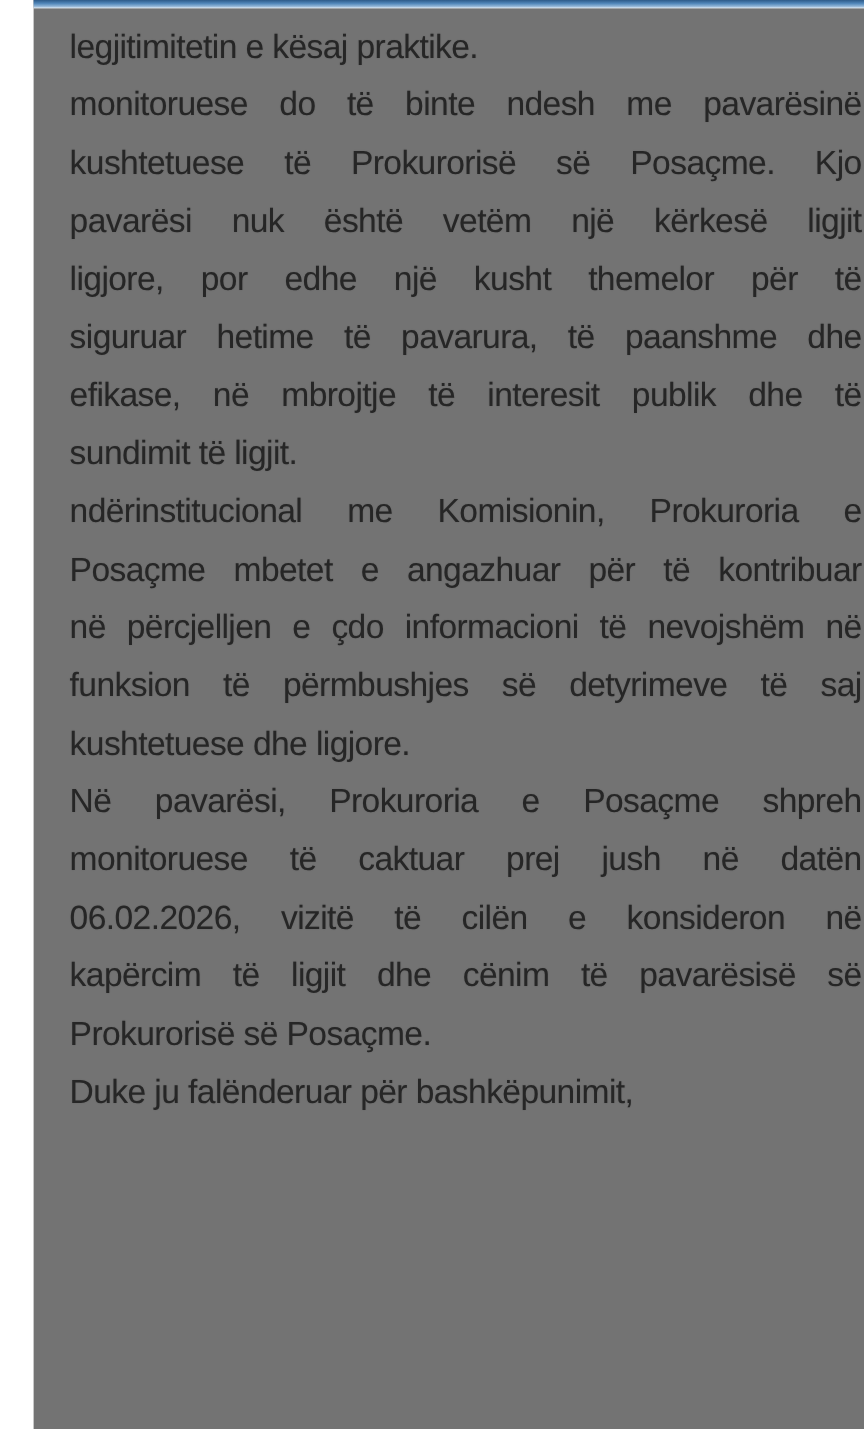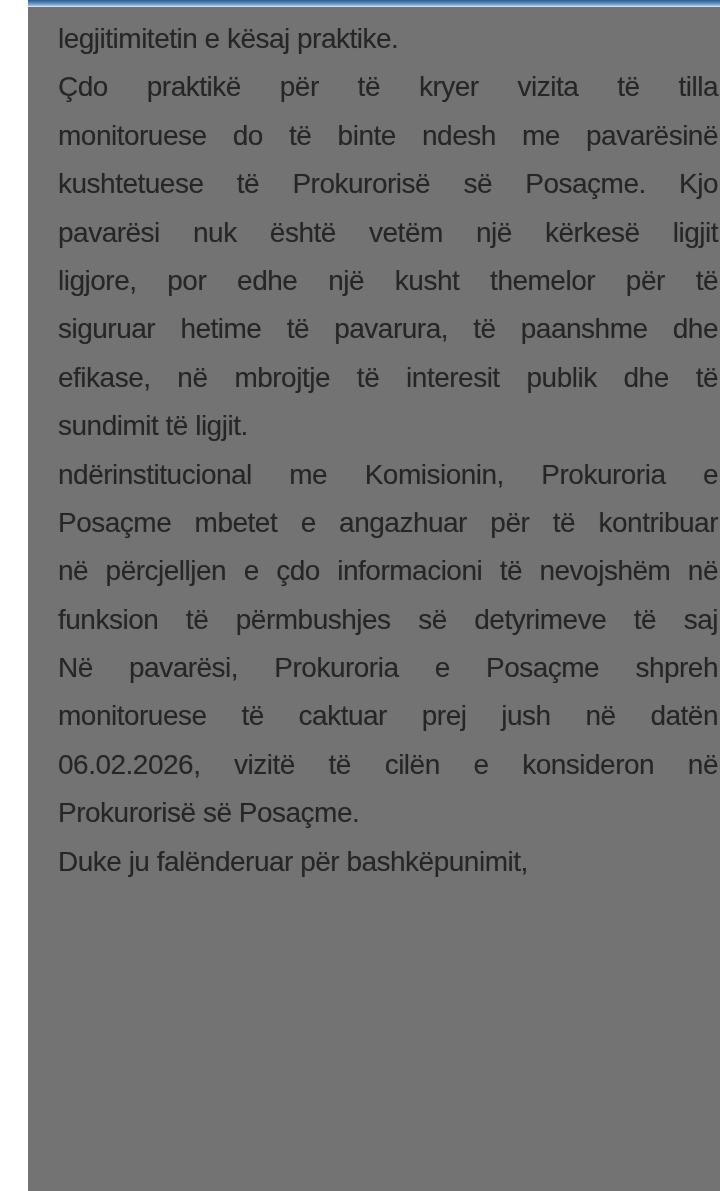"Çdo praktikë për të kryer" div.line { html: <div><span>Çdo praktikë për të kryer vizita të tilla</span></div> -> none }
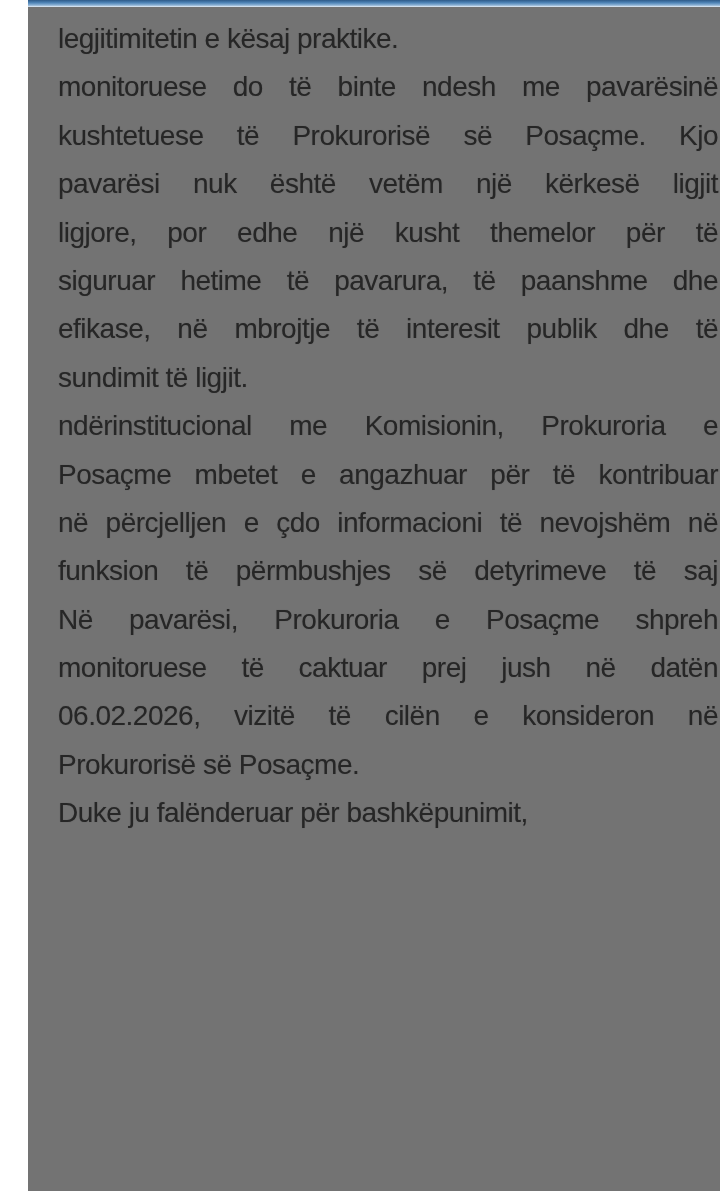"kushtetuese dhe ligjore." div.line { html: none -> <div><span>kushtetuese dhe ligjore.</span></div> }
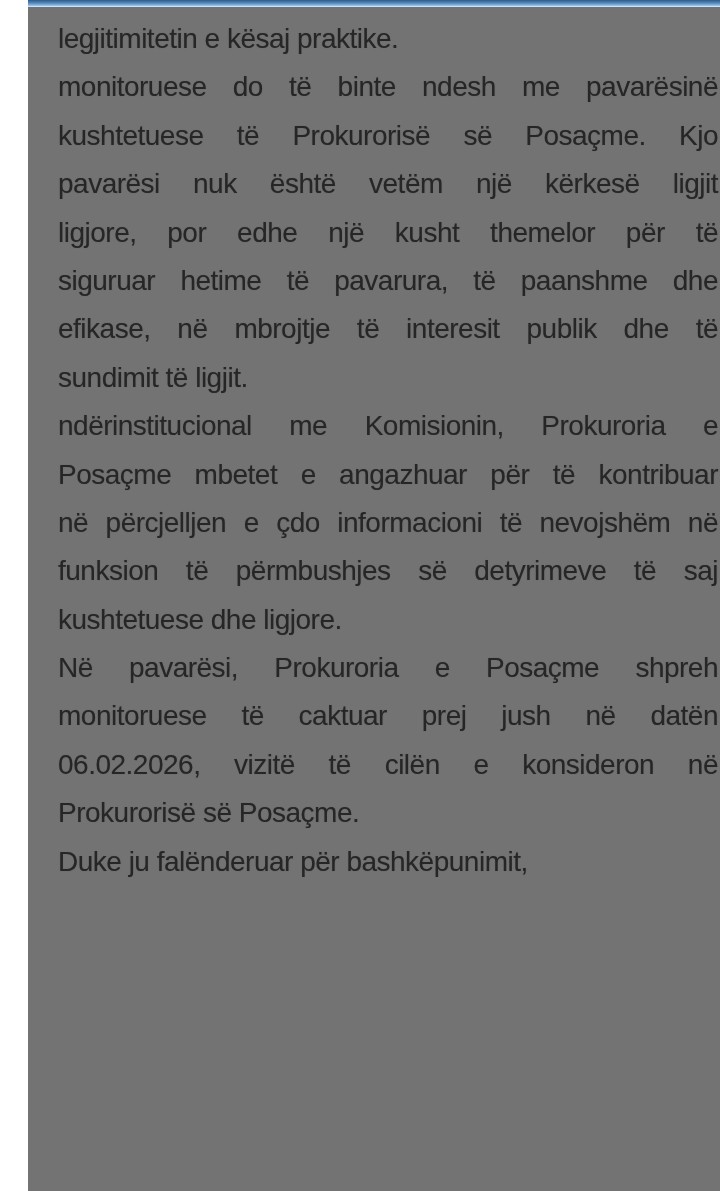"kapërcim të ligjit dhe cënim" div.line { html: none -> <div><span>kapërcim të ligjit dhe cënim të pavarësisë së</span></div> }
